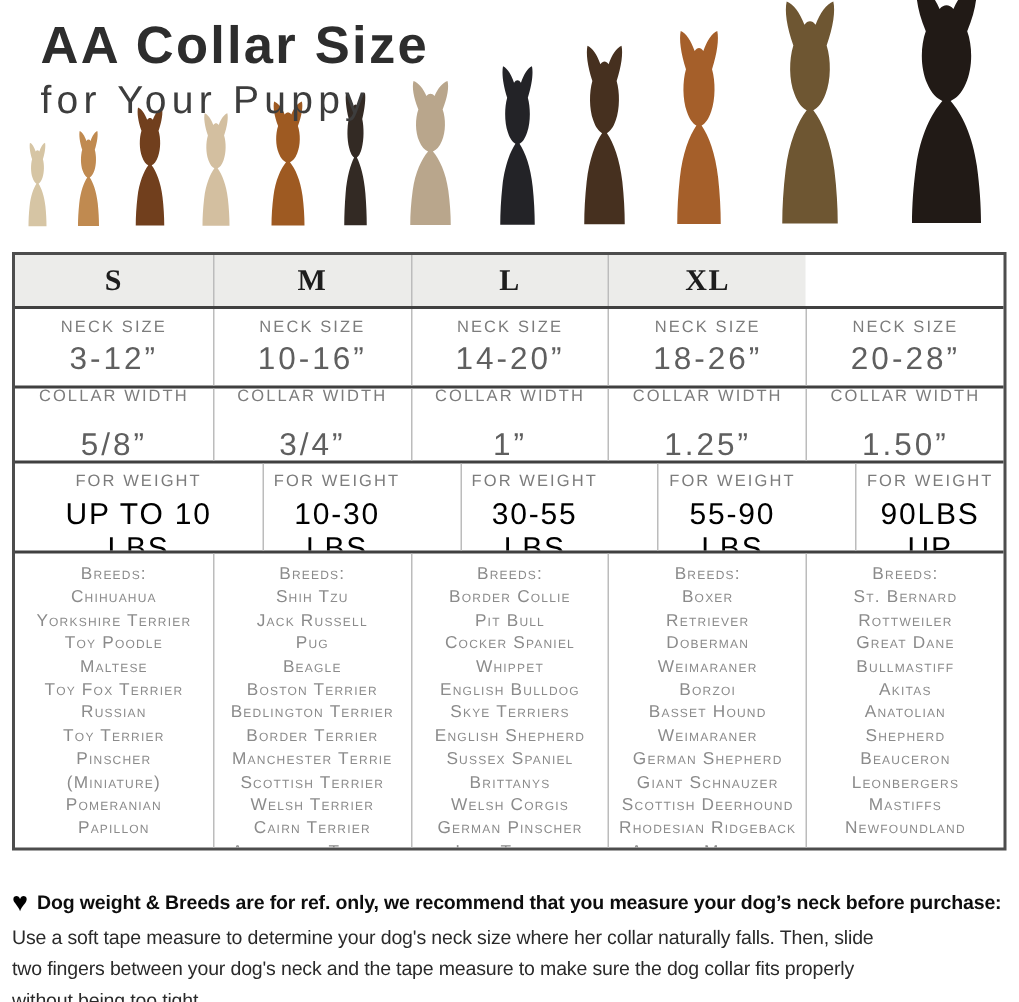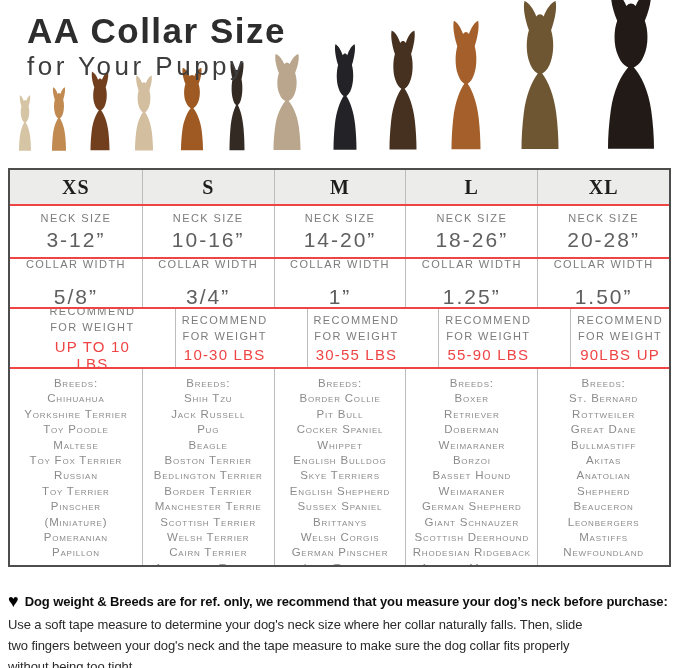"XS" div.cell { html: <div> <div>XS</div> </div> -> none }
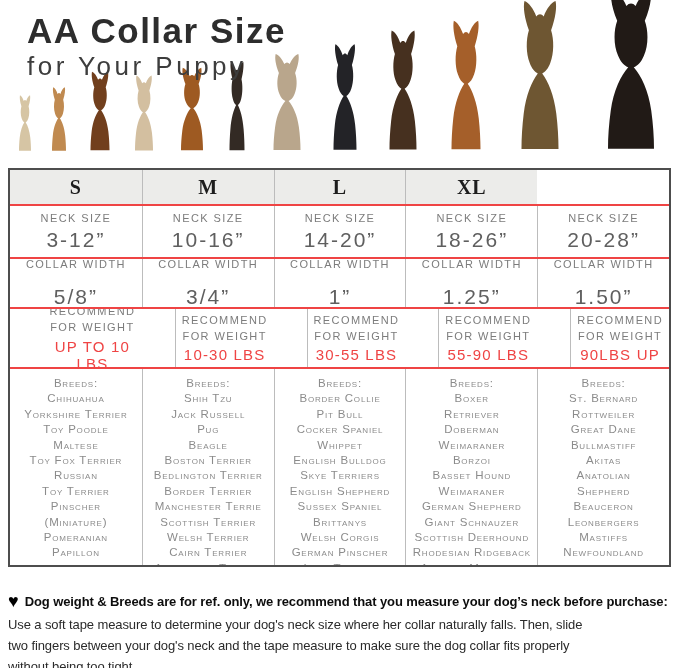"NECK SIZE" .t-row + .t-row { border-top: 2px solid #ef4444 -> 2px solid #404040 }
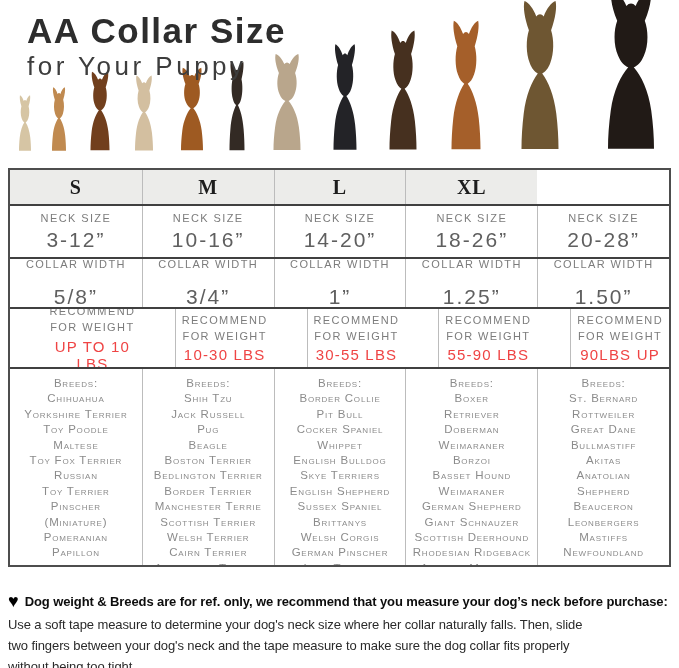"UP TO 10 LBS" .mid-value { color: #ef4444 -> #000000; font-size: 15px -> 20px }
